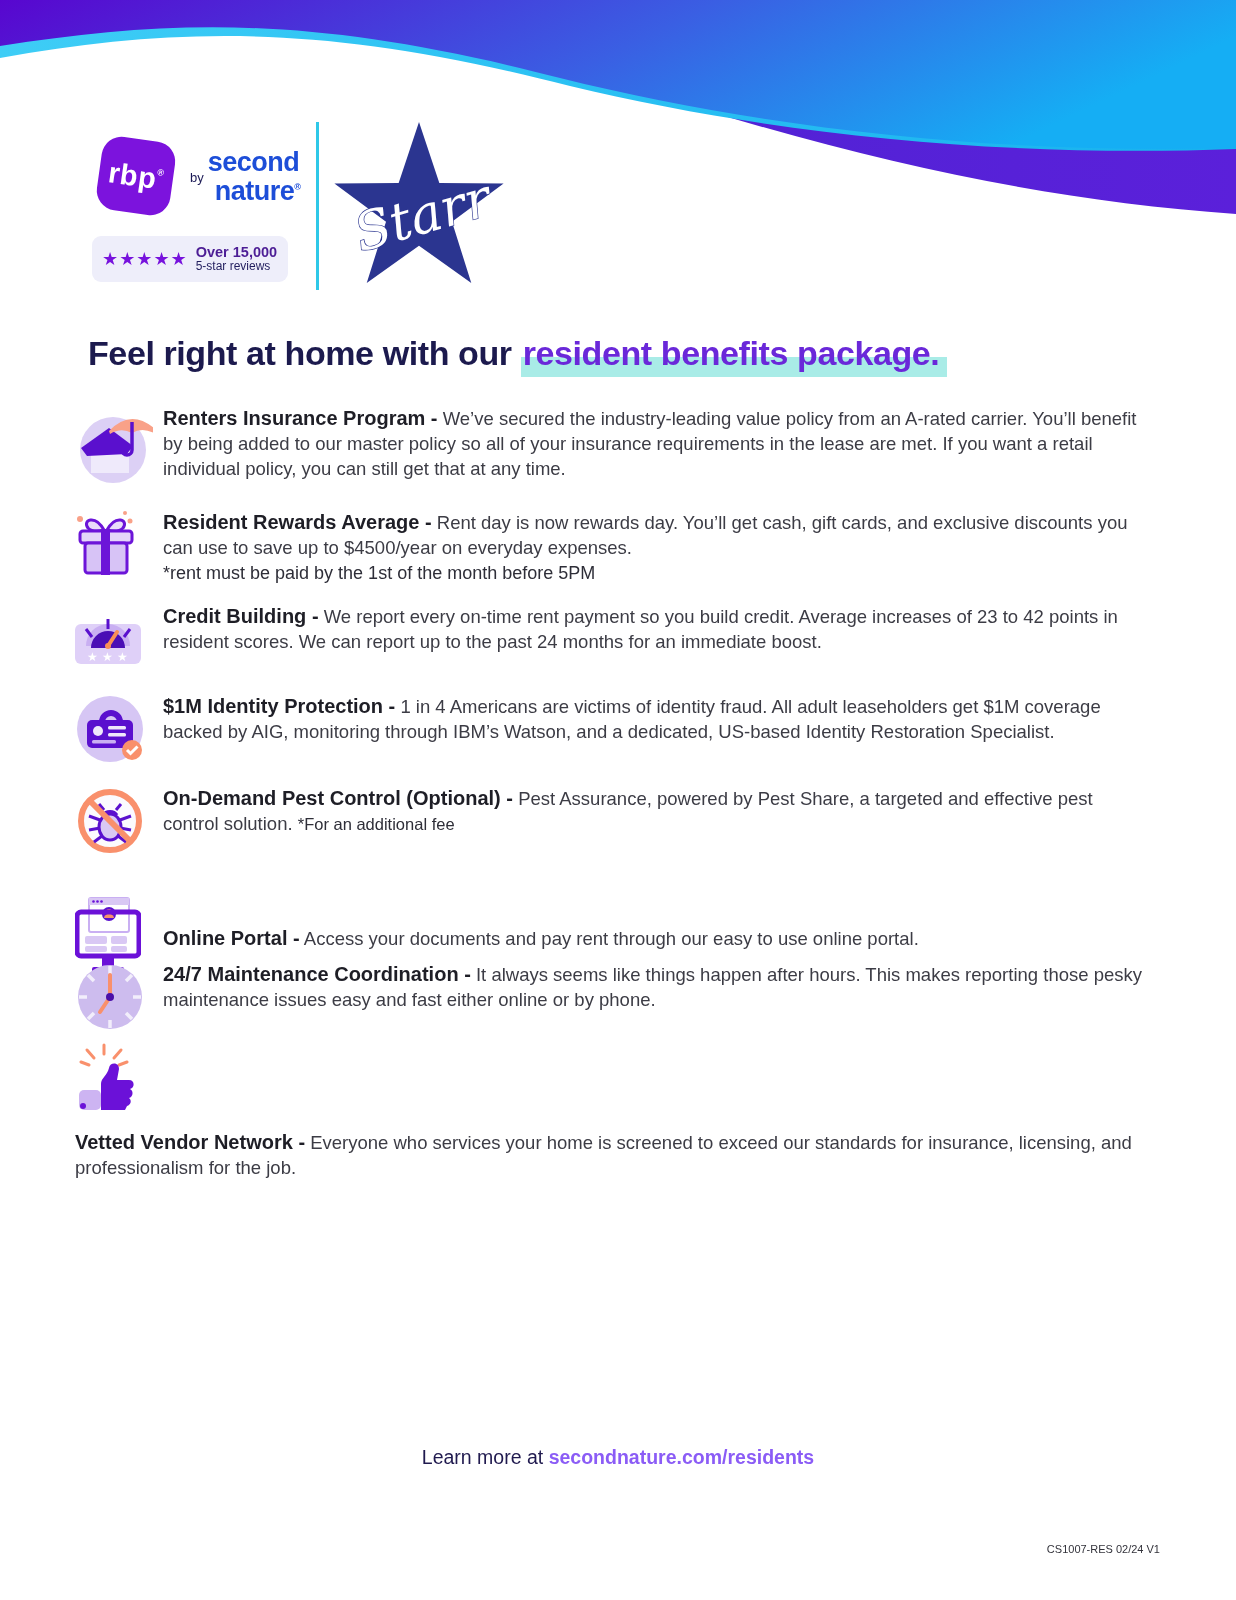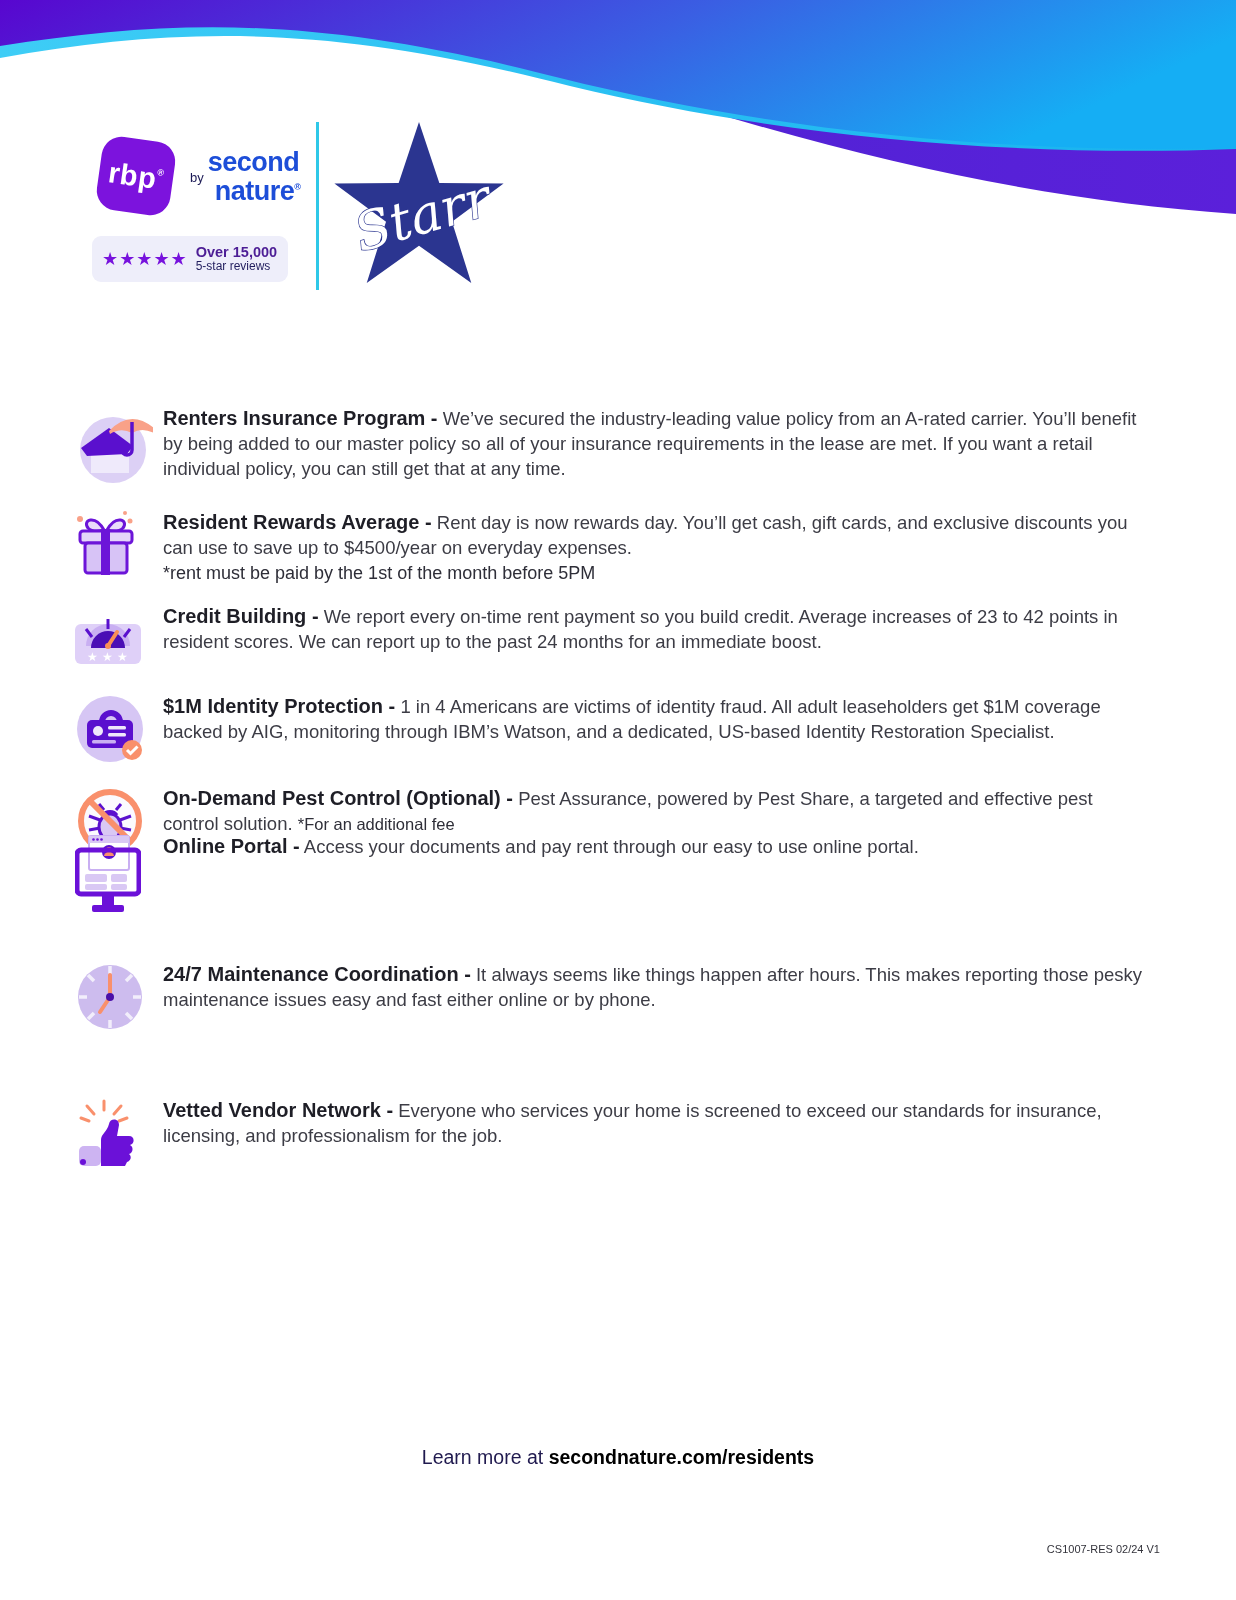"Feel right at home with" div.heading { html: none -> <div><span>Feel right at home with our </span><span>resident benefits package.</span></div> }
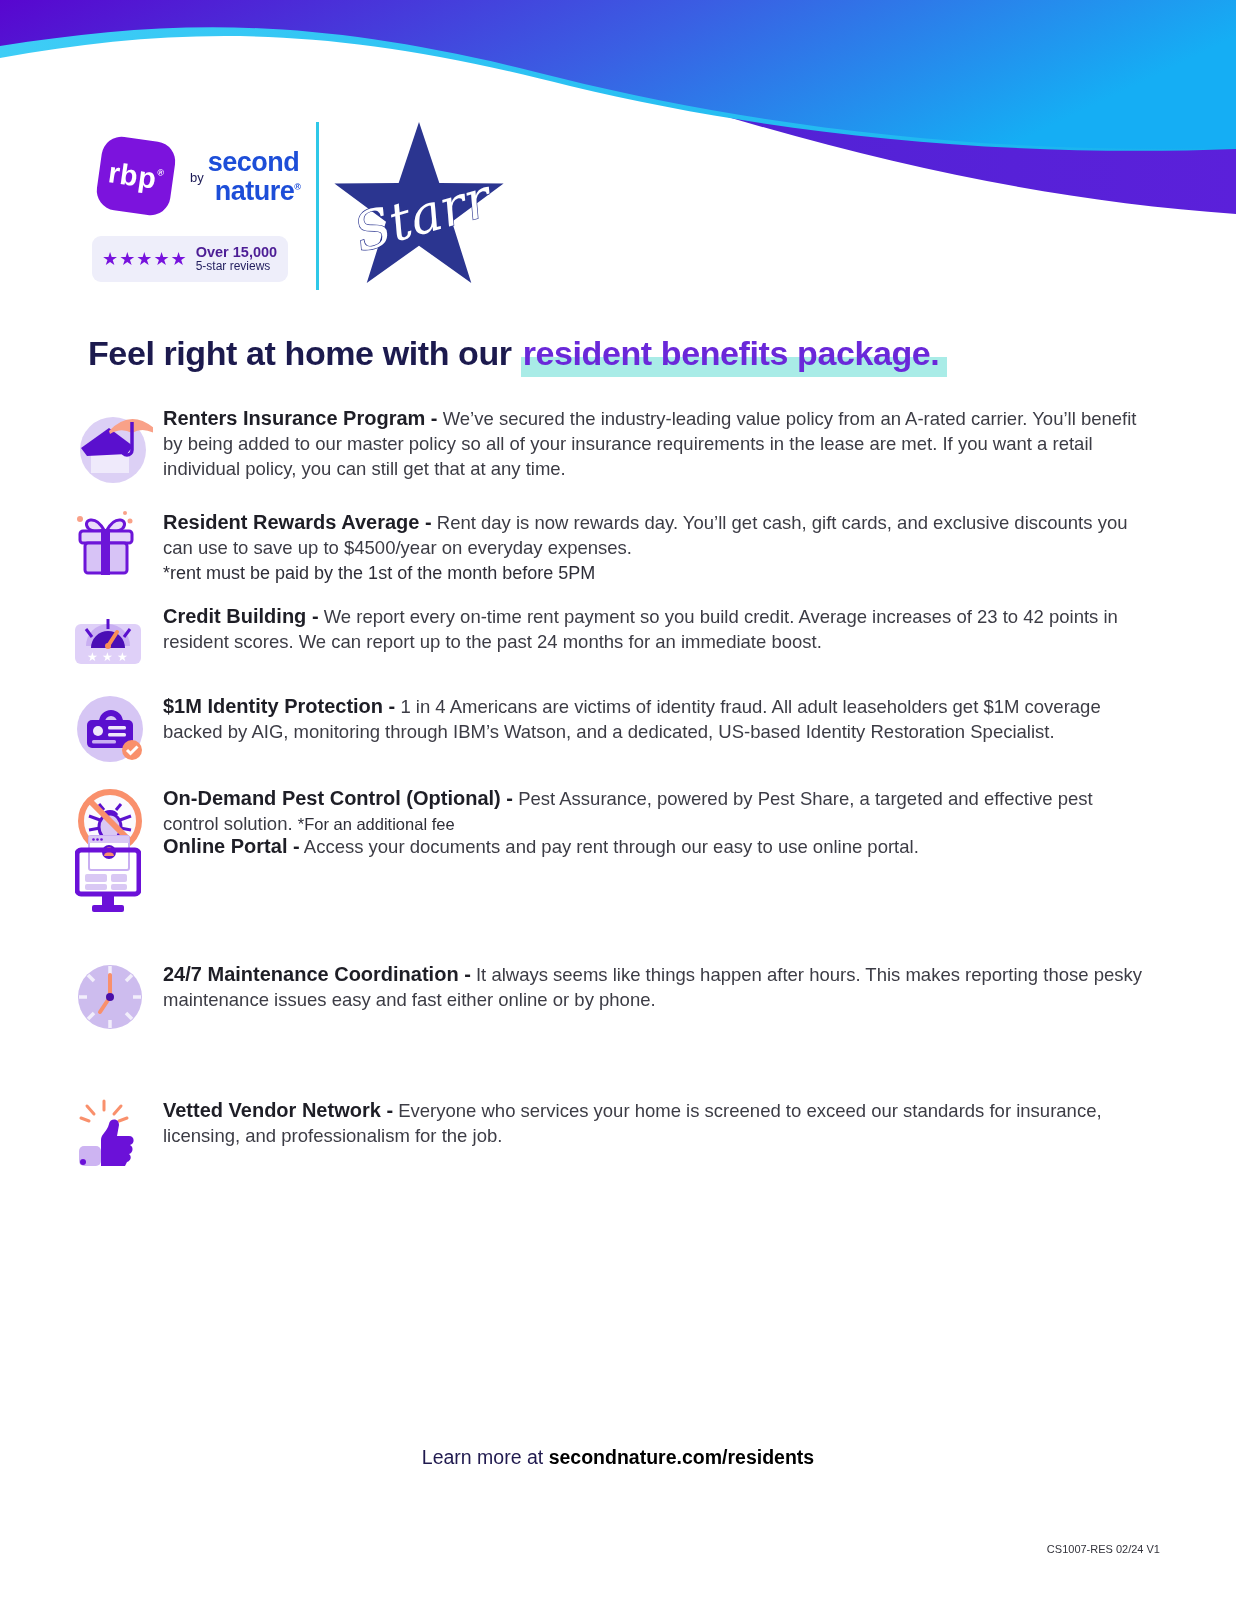"Online Portal - Access your" .b6 { align-items: none -> center; top: 834px -> 896px }
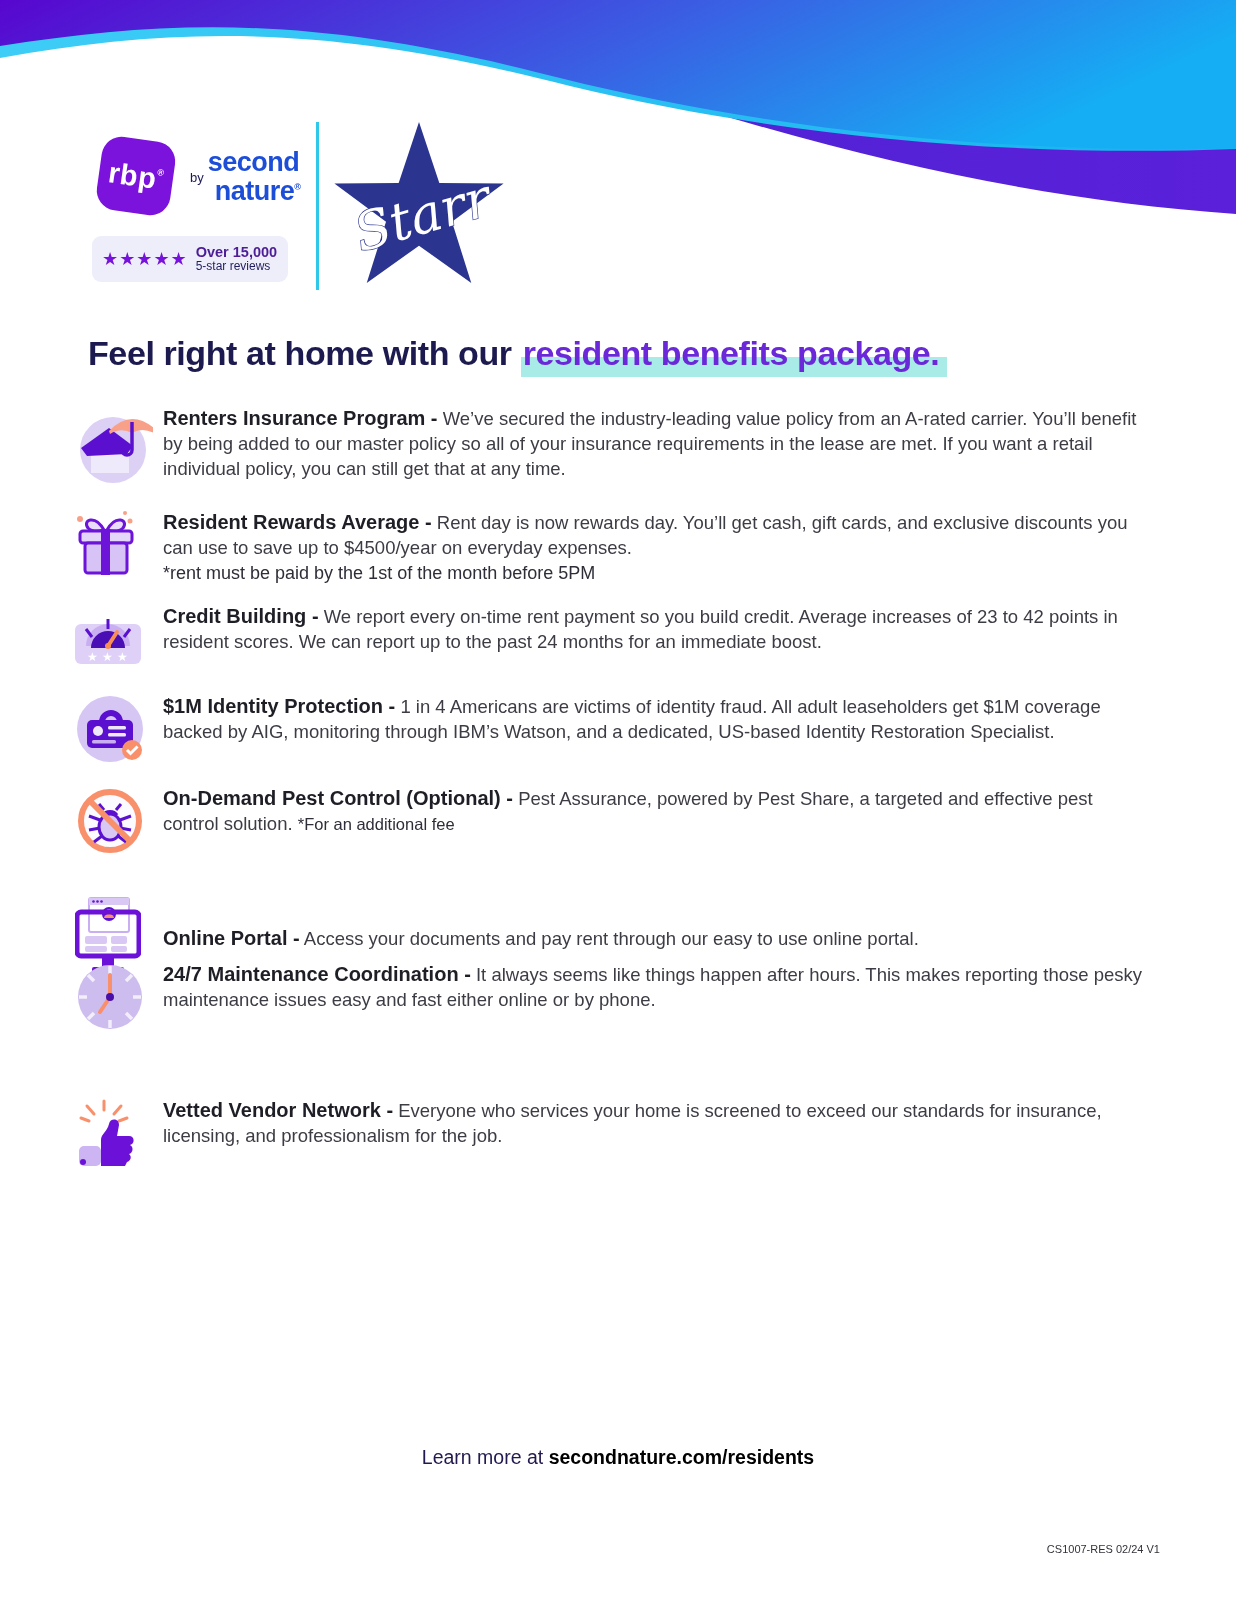"Vetted Vendor Network - Everyone" .b8 { flex-direction: none -> column; top: 1098px -> 1042px }
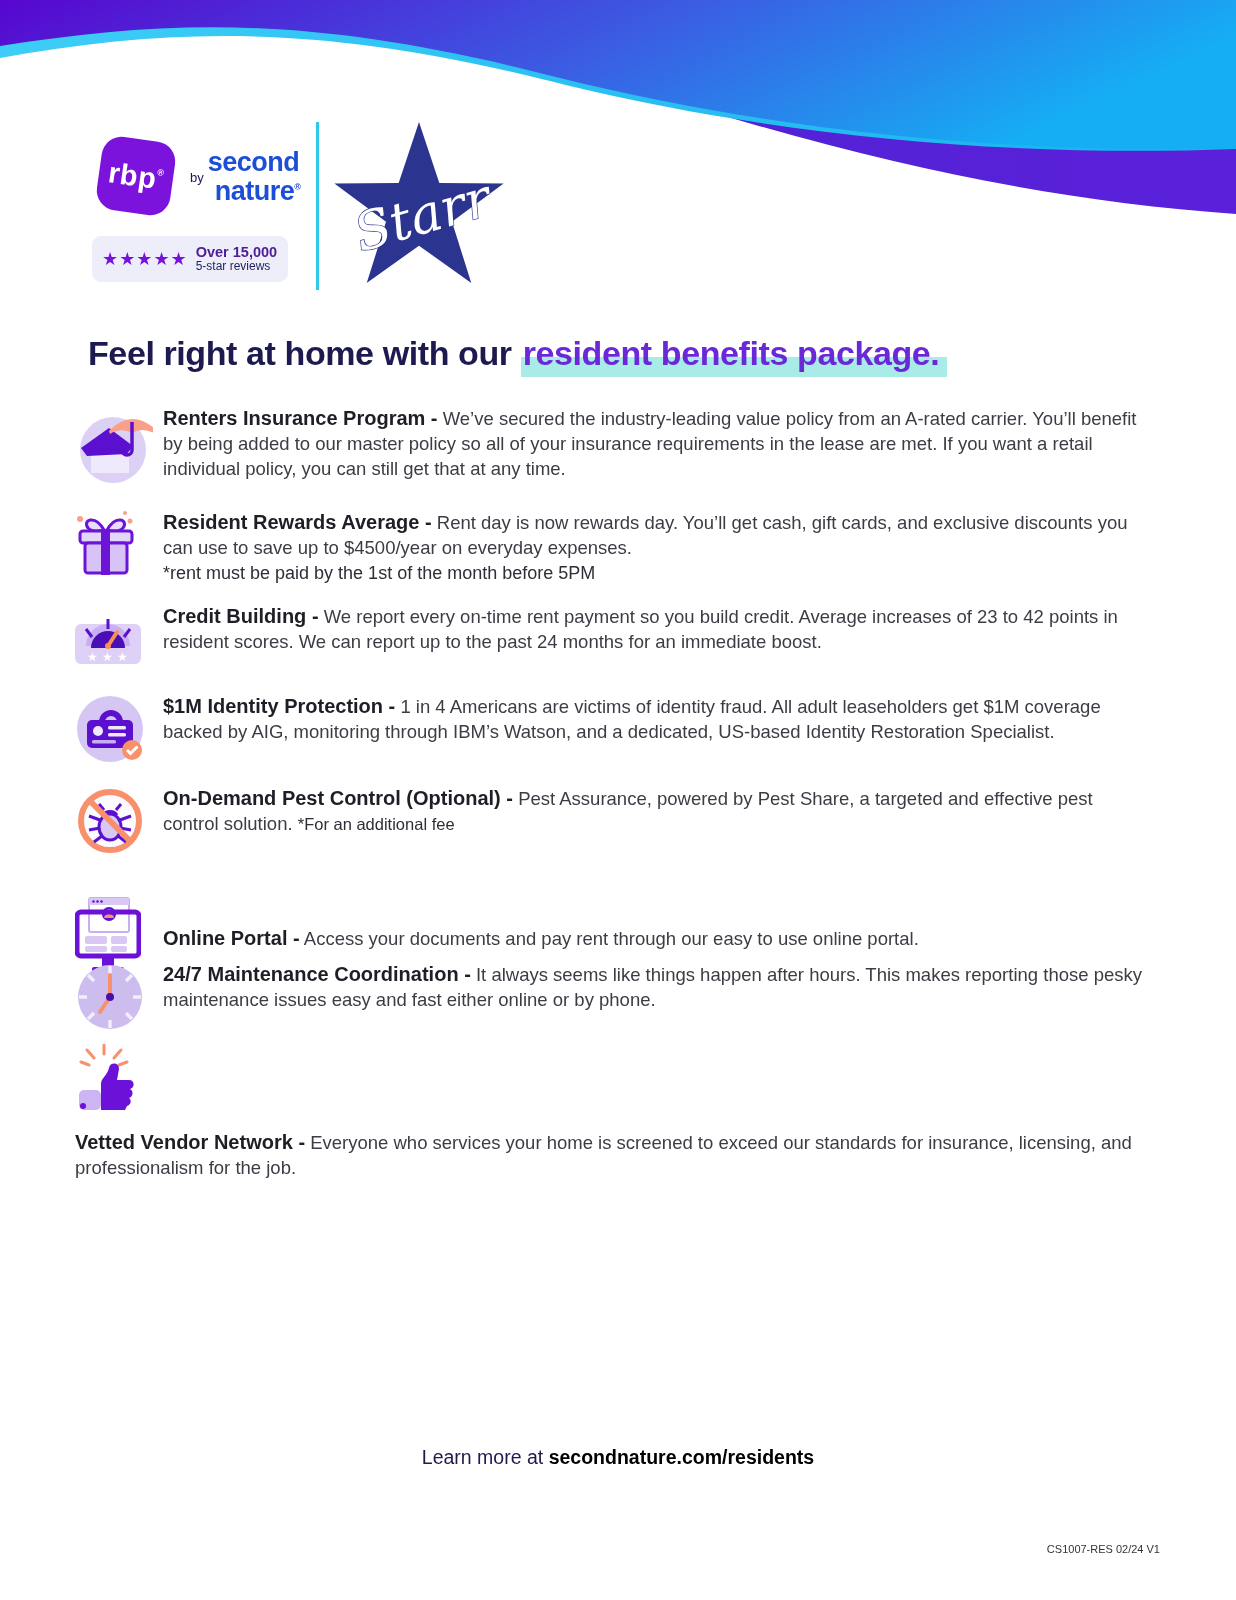"secondnature.com/residents" .learn .lnk { color: #000000 -> #8b5cf6 }
